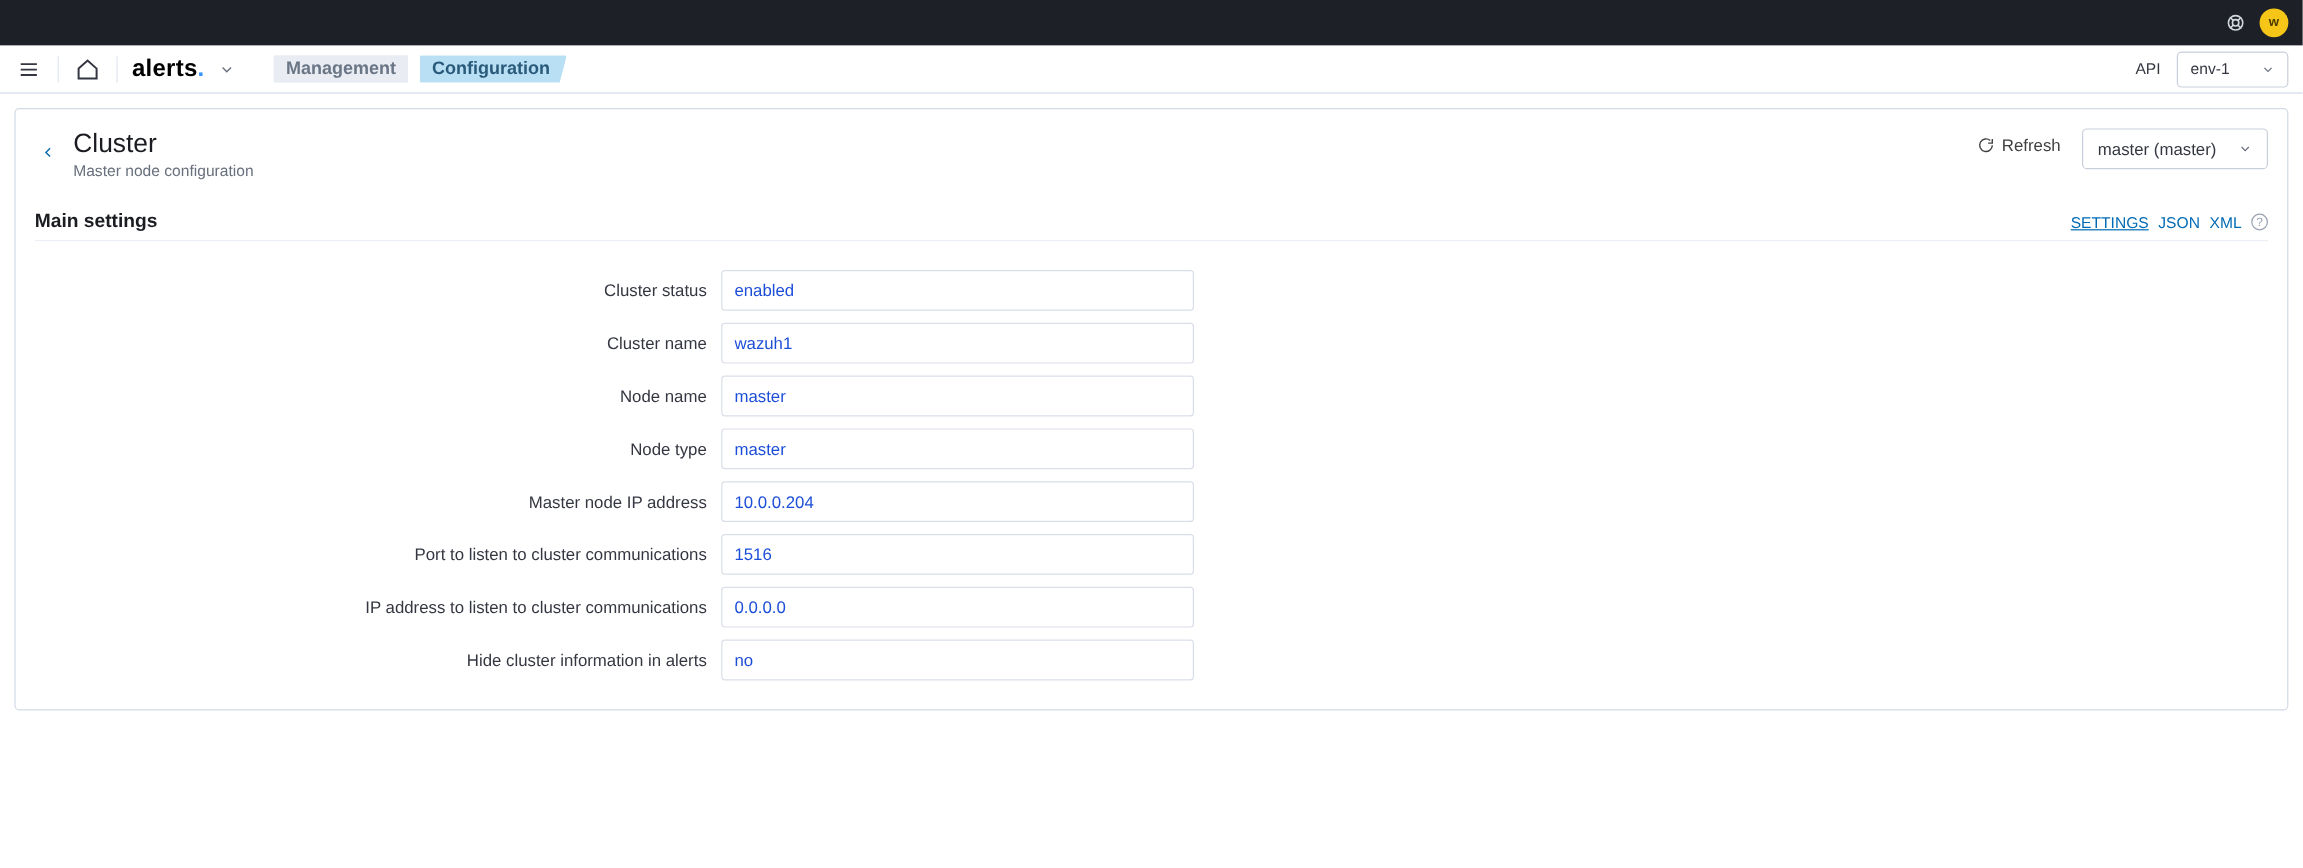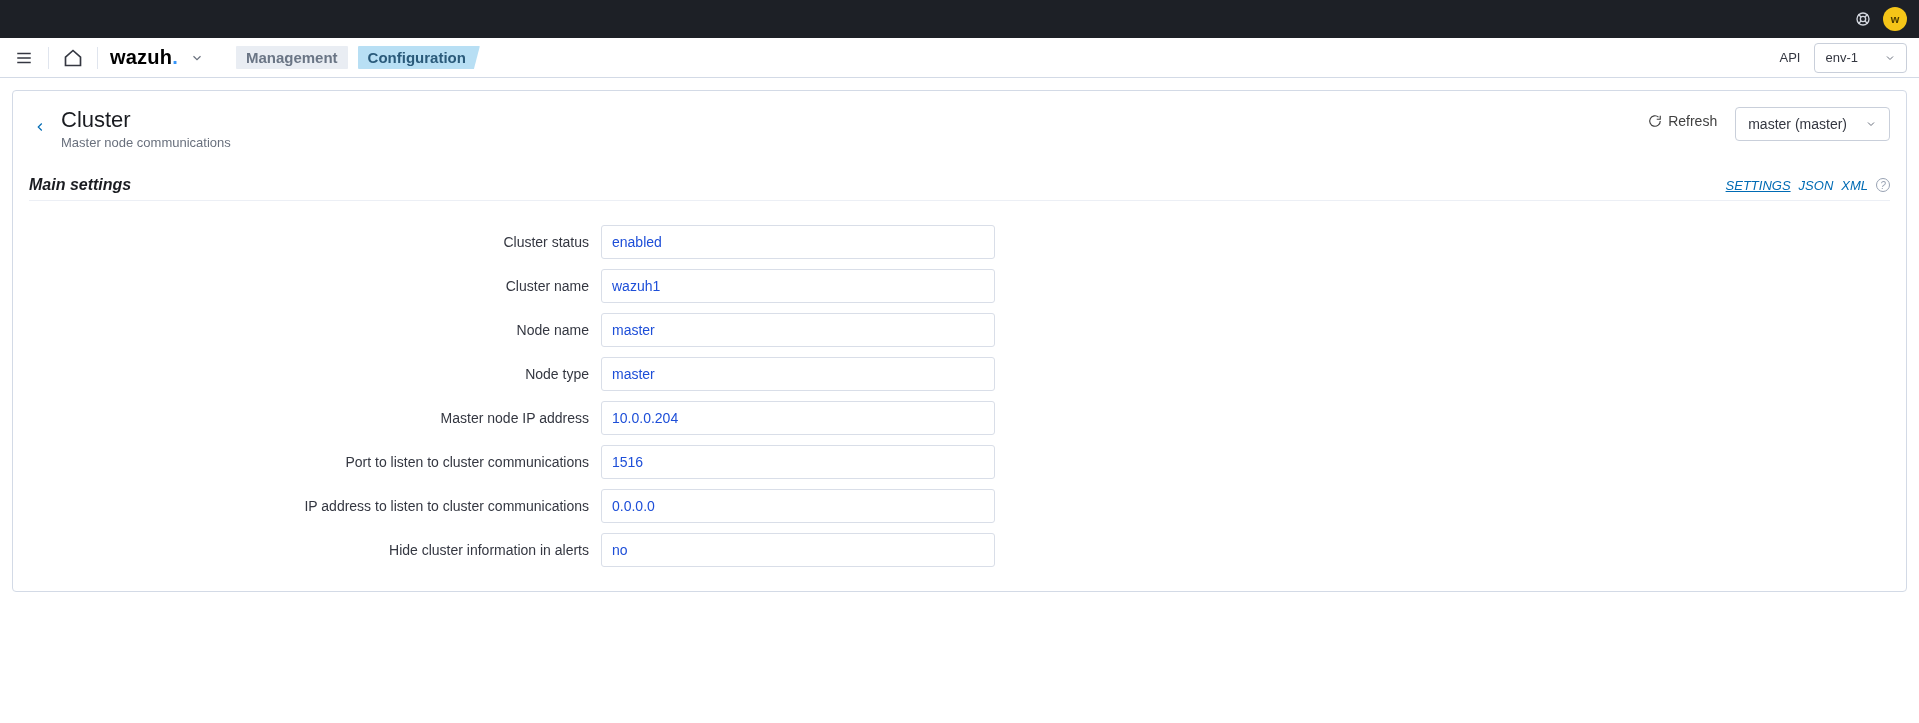"wazuh" span { text: wazuh -> alerts }
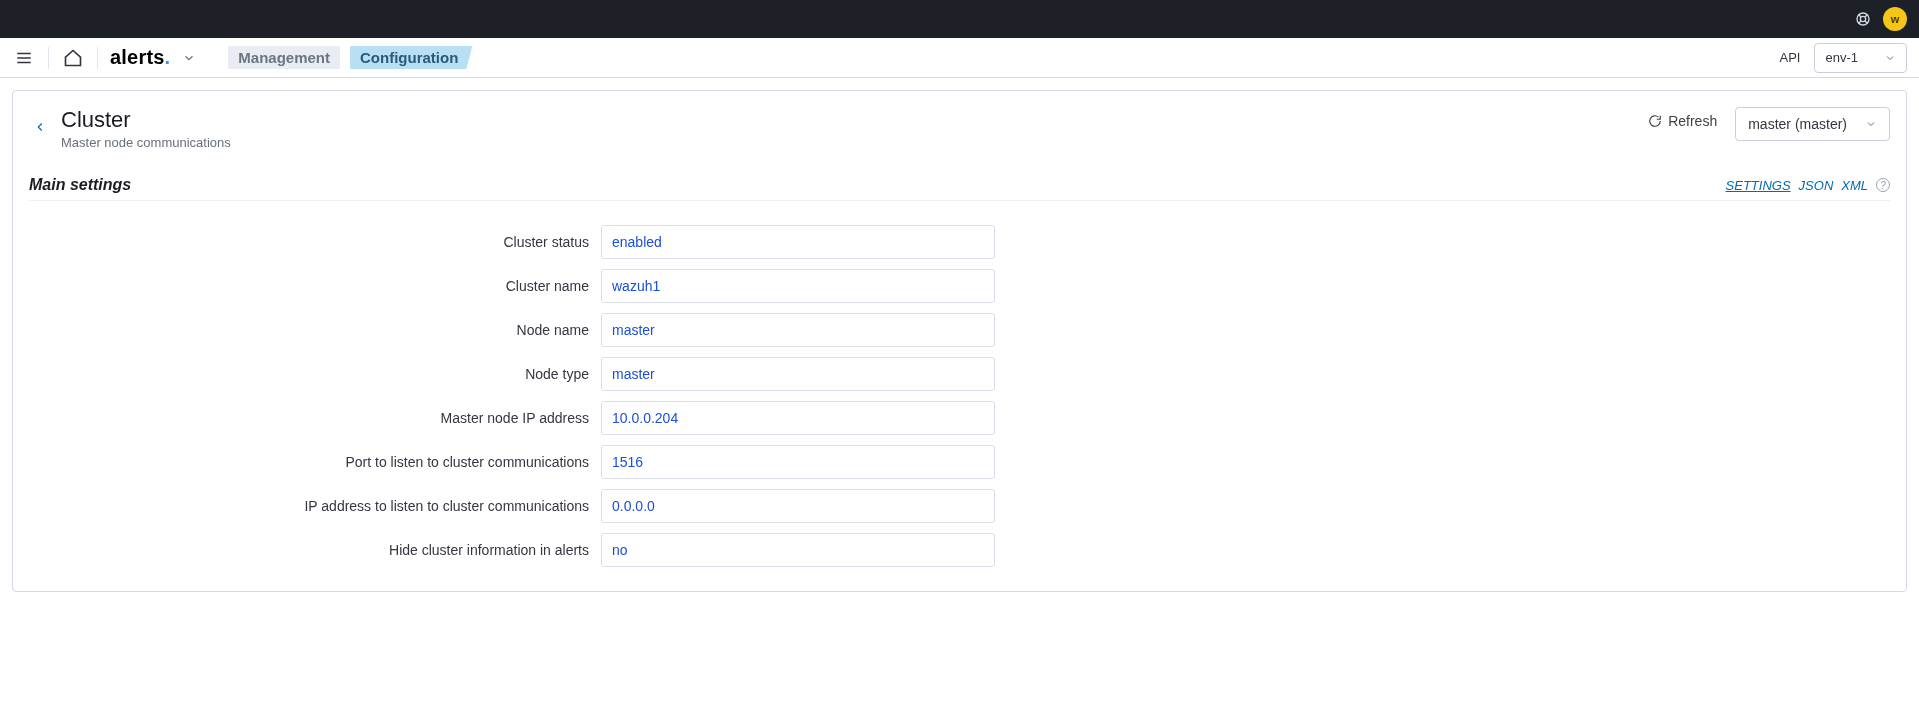"Master node communications" div.page-subtitle { text: communications -> configuration }
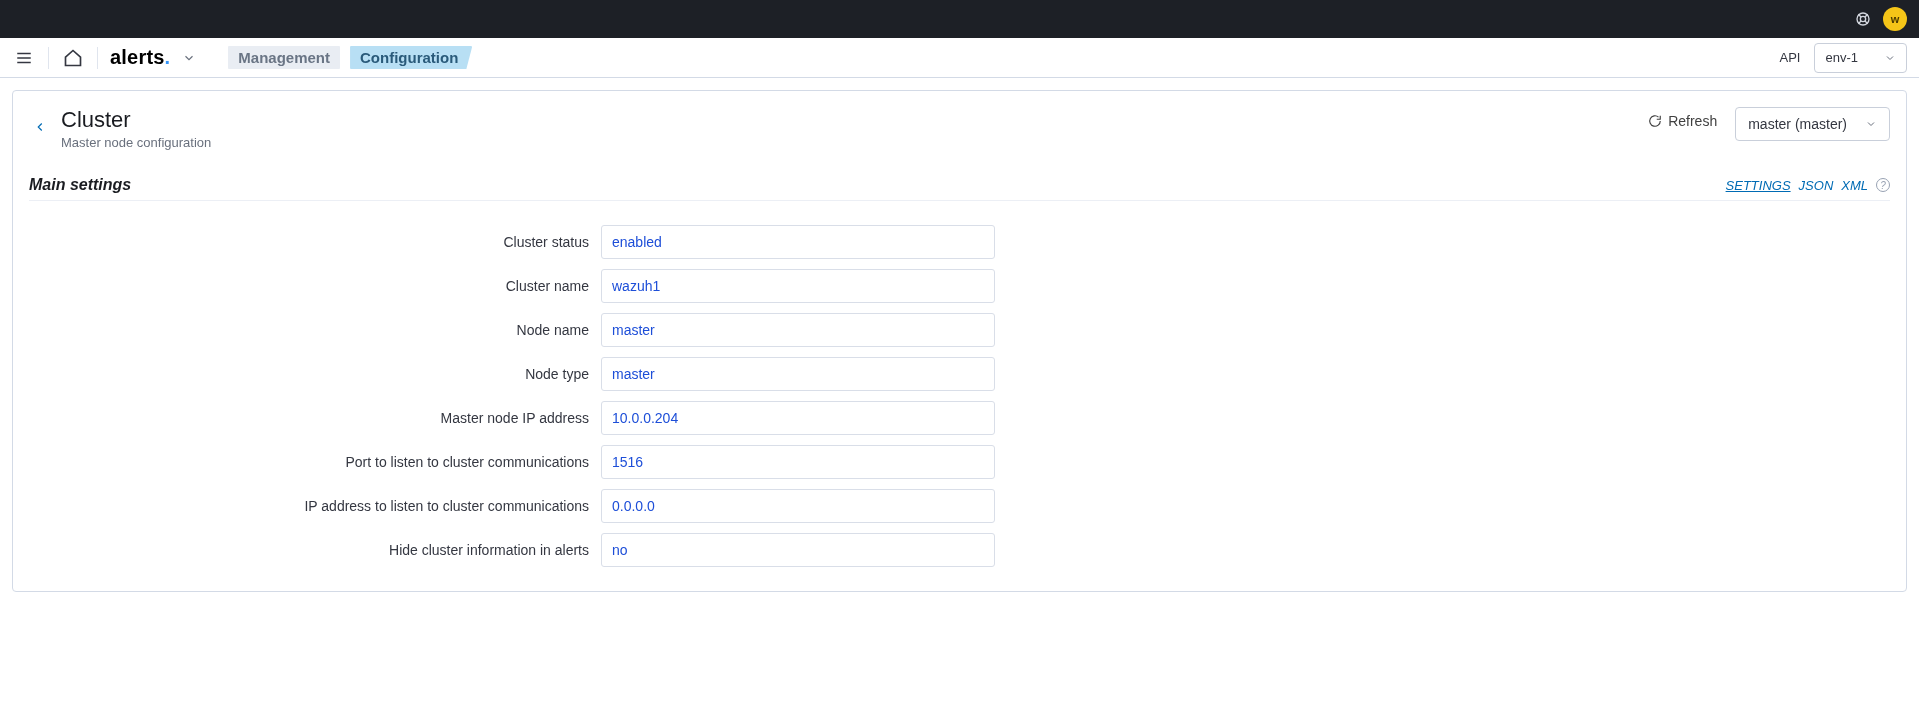"Main settings" .section-row { font-style: italic -> none }
